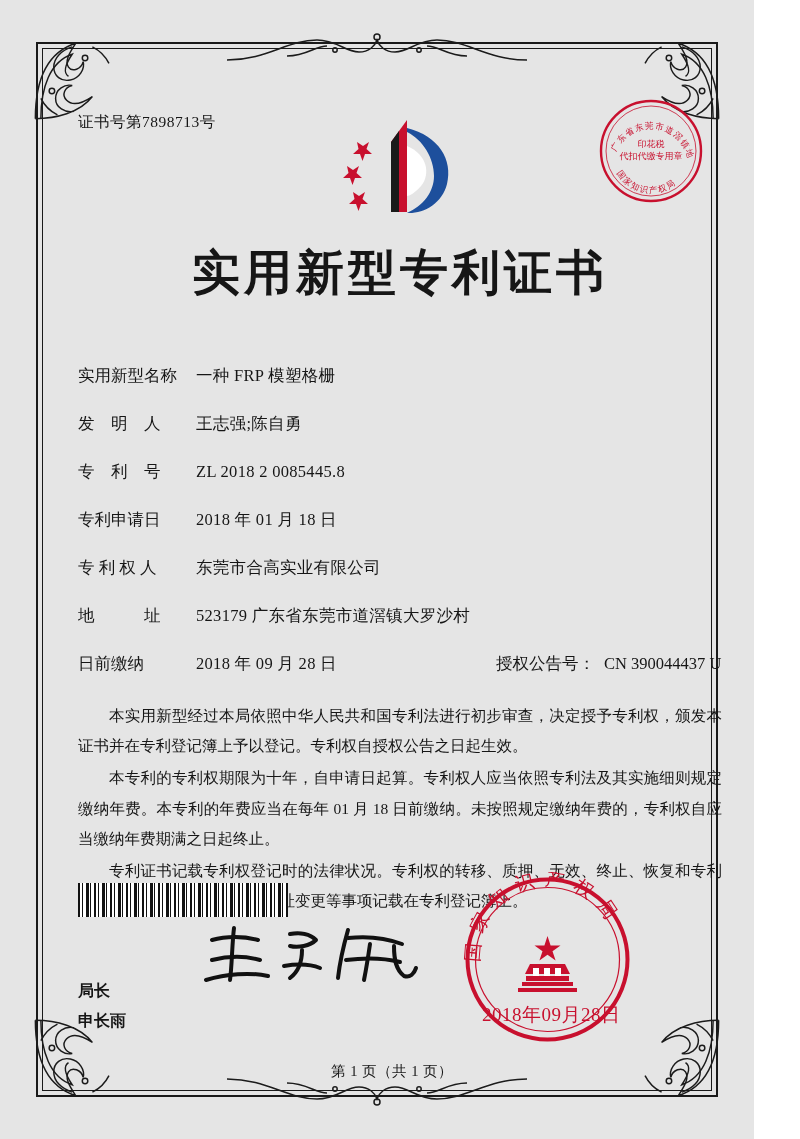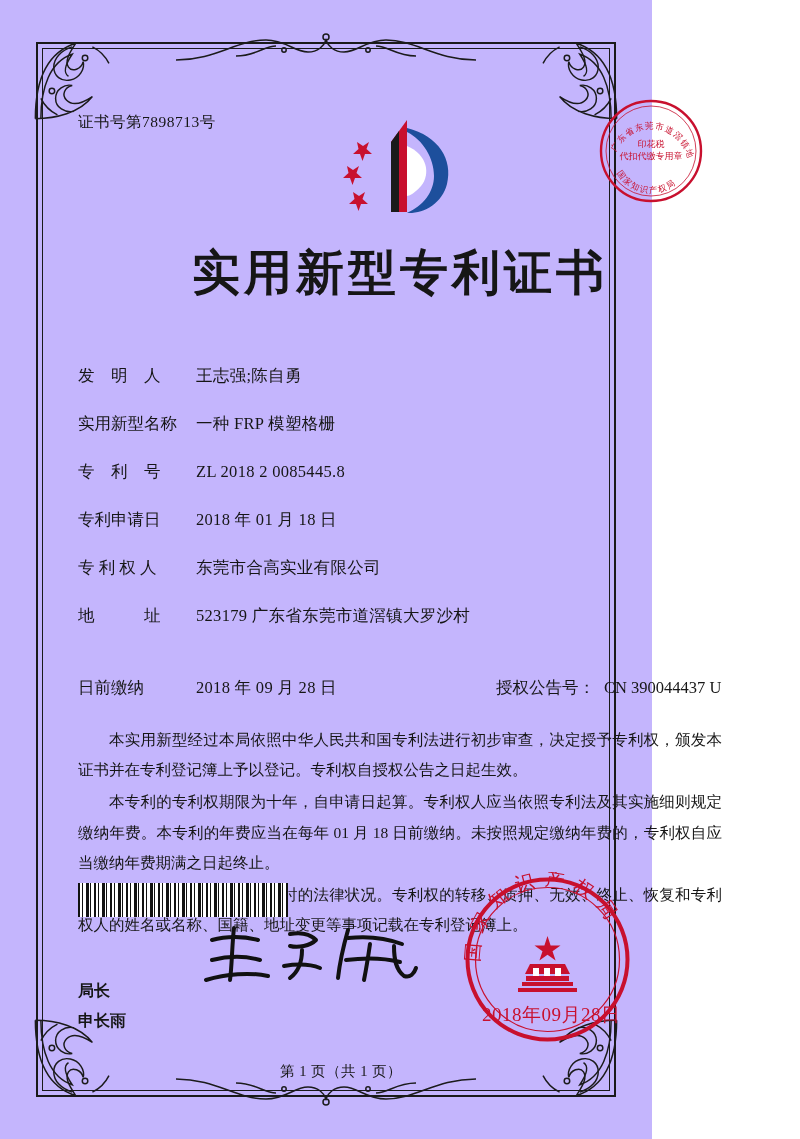"证书号第7898713号" #page { background: #c4b5fd -> #e5e5e5; width: 652px -> 754px }
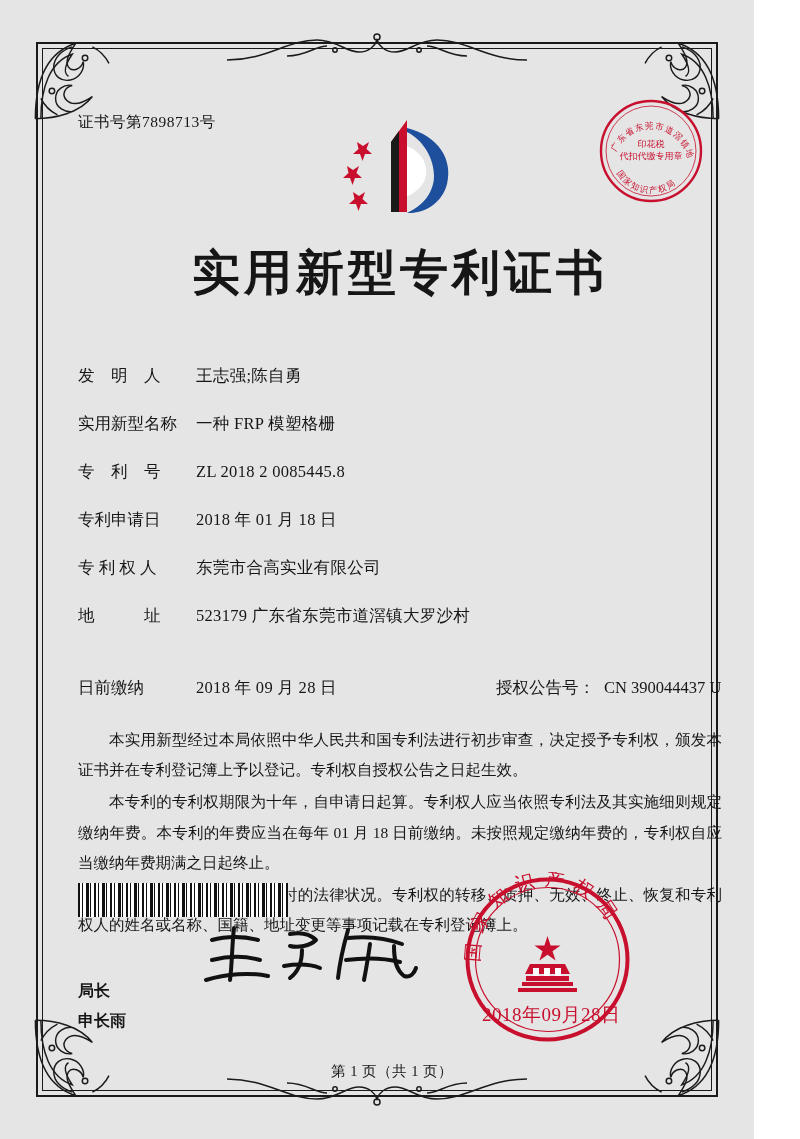"发 明 人" div.field-row { order: before "实用新型名称" -> after "实用新型名称" }
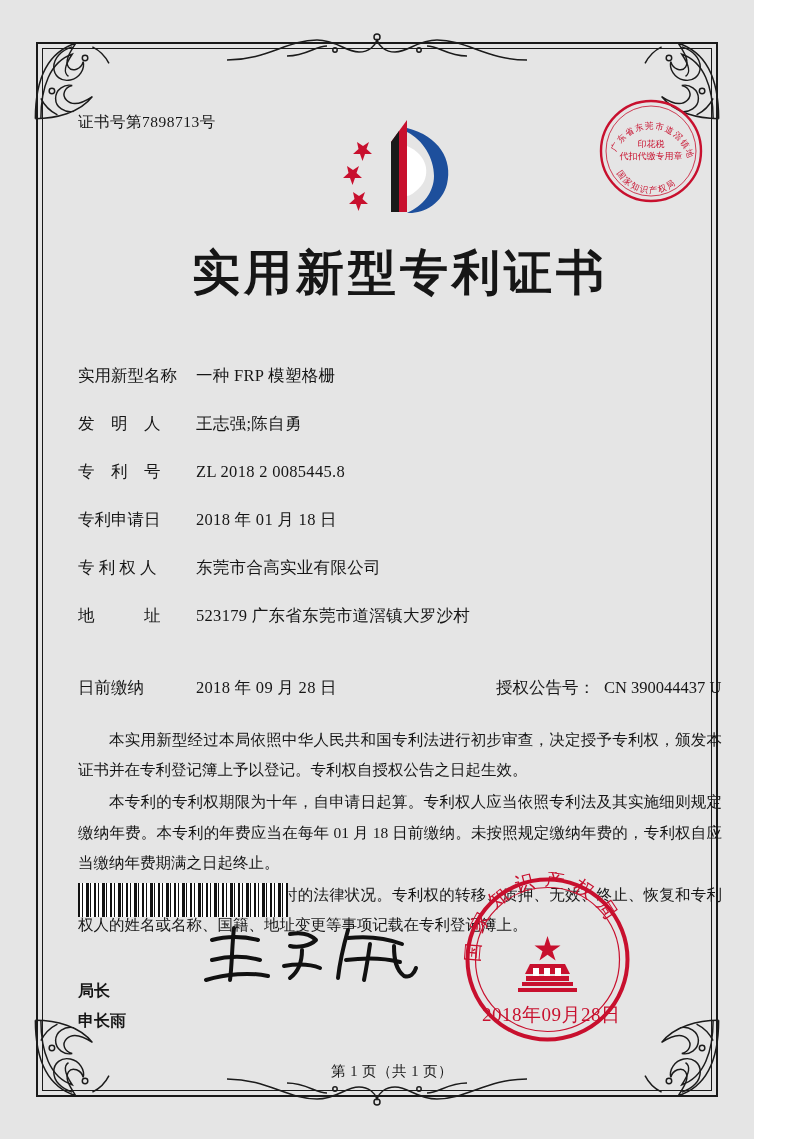"授权公告号：" .sub-label { margin-top: 24px -> none }
